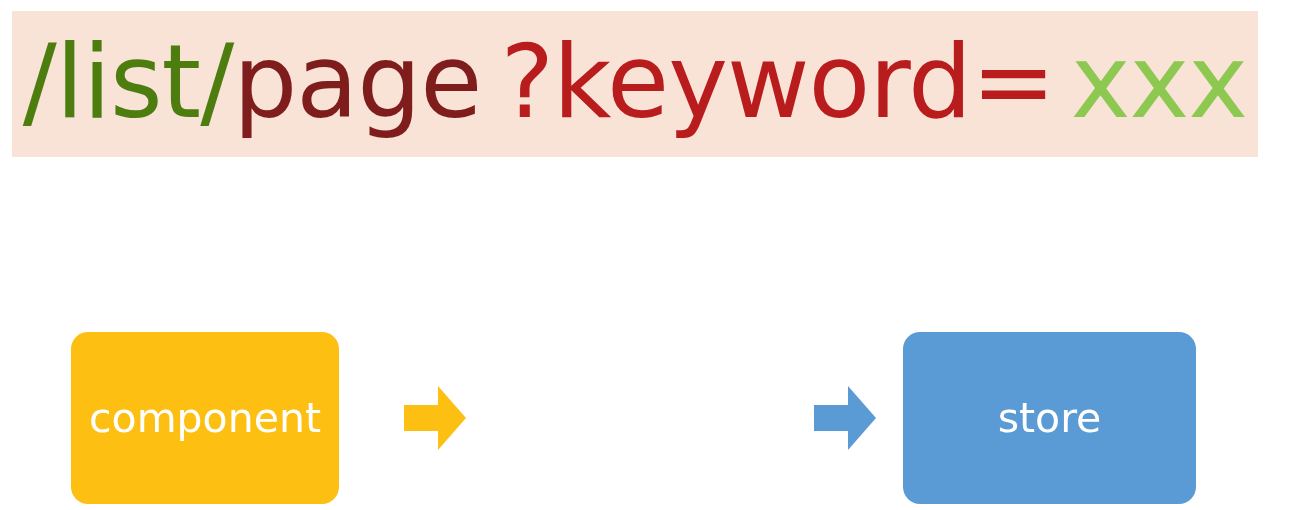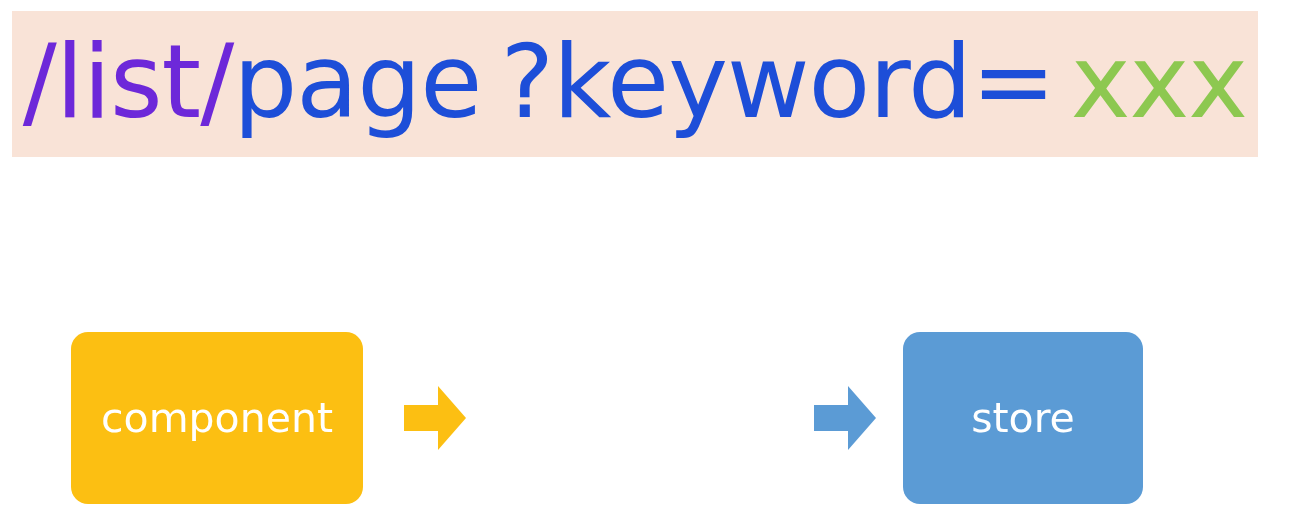"/list/" .seg-path { color: #6d28d9 -> #4d7c0f }
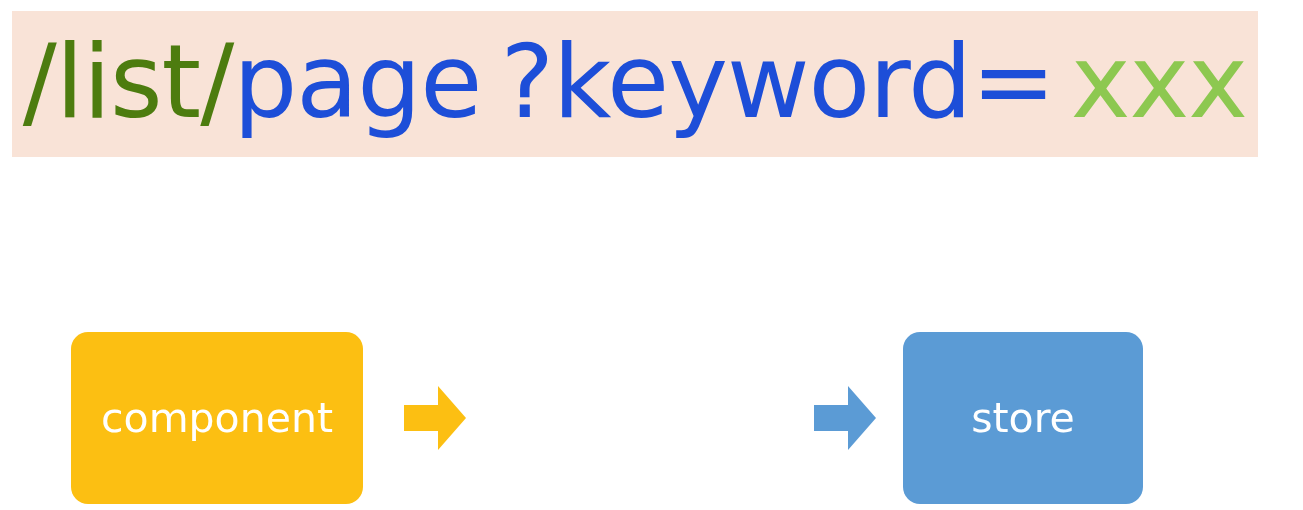"page" .seg-page { color: #1d4ed8 -> #7f1d1d }
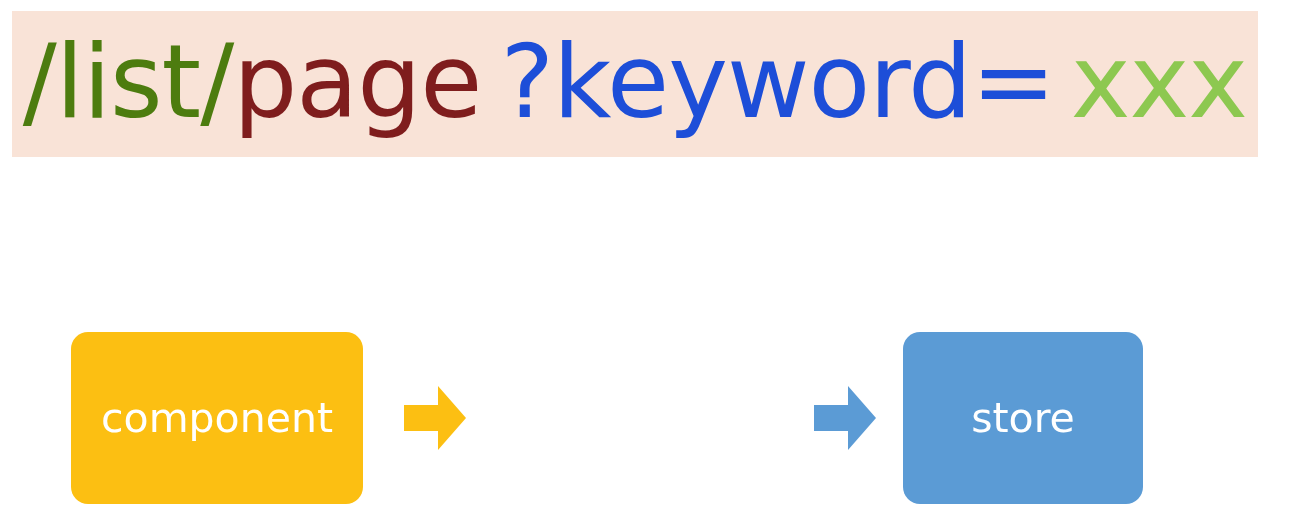"?keyword=" .seg-query { color: #1d4ed8 -> #b91c1c }
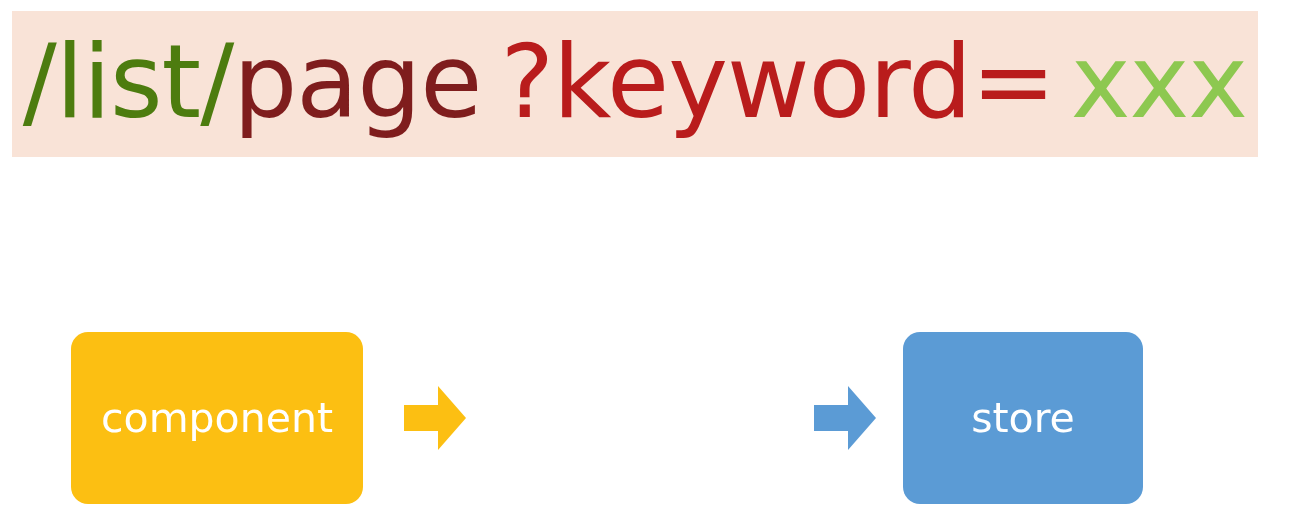"component" .node-component { width: 292px -> 268px }
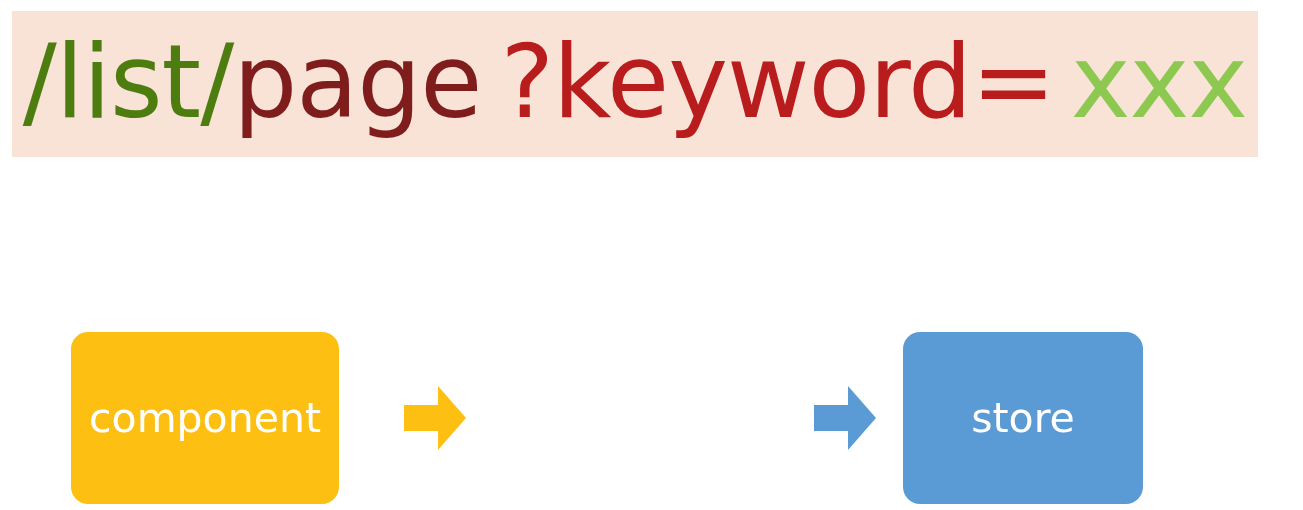"store" .node-store { width: 240px -> 293px }
